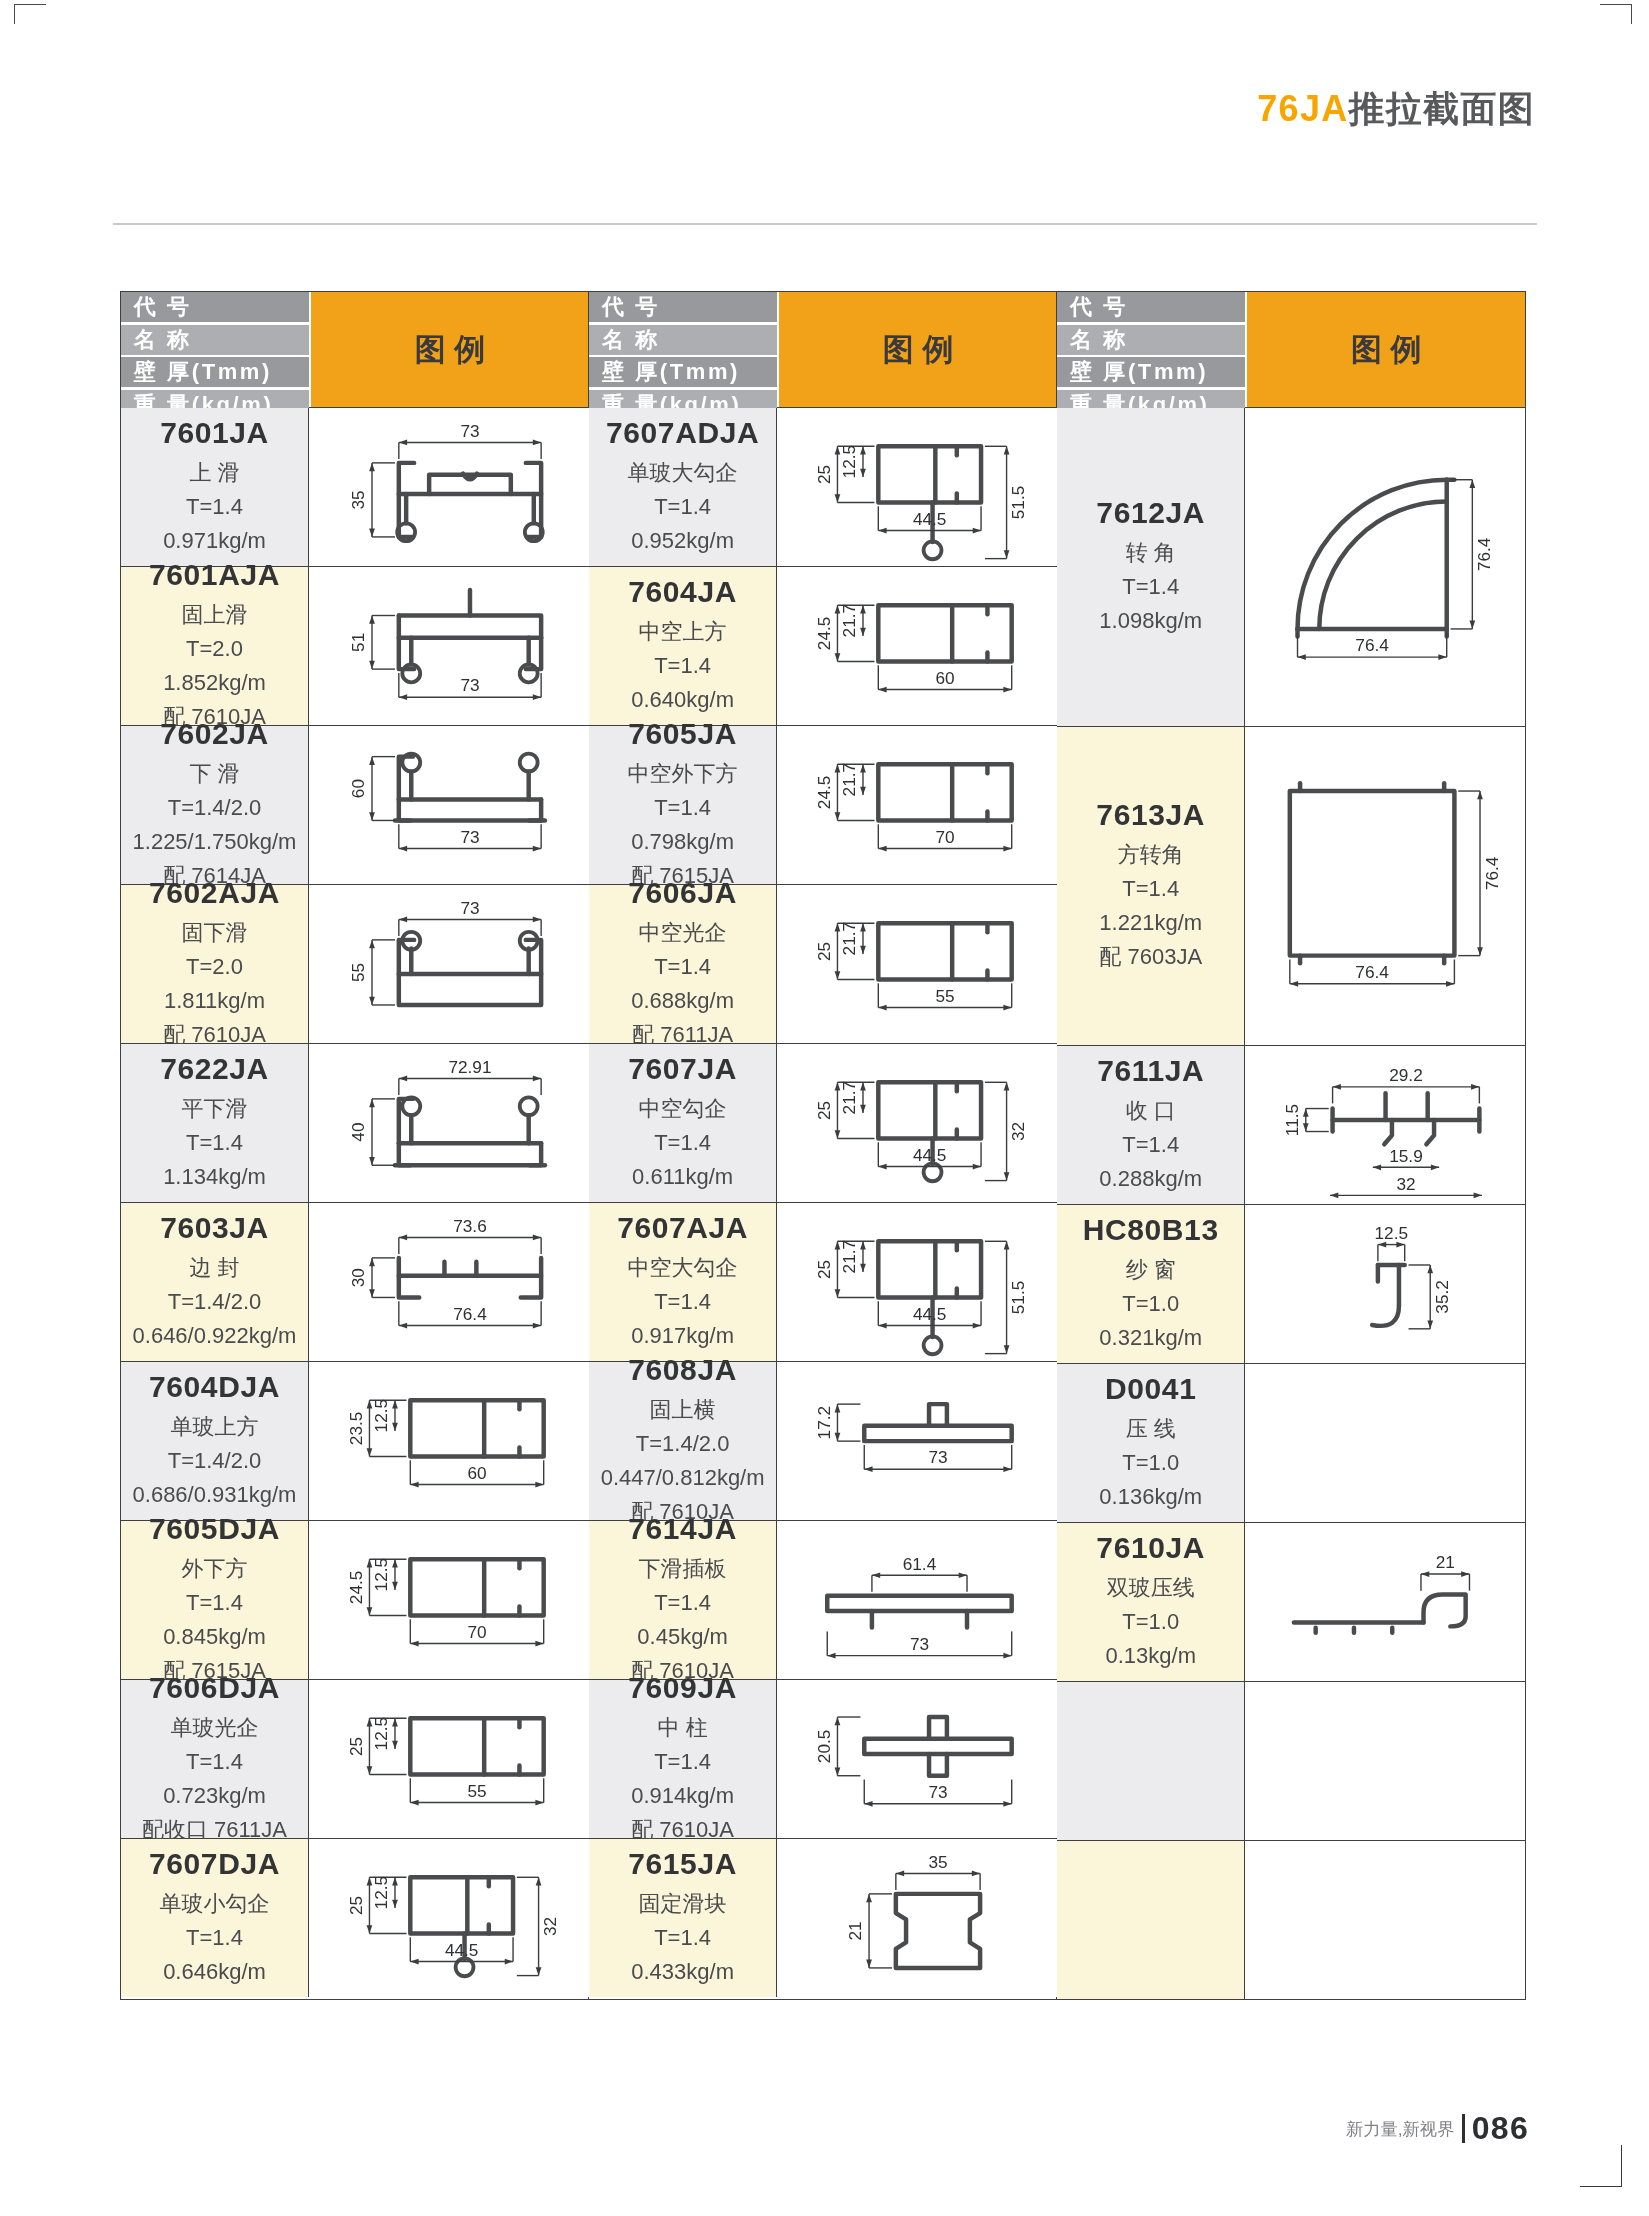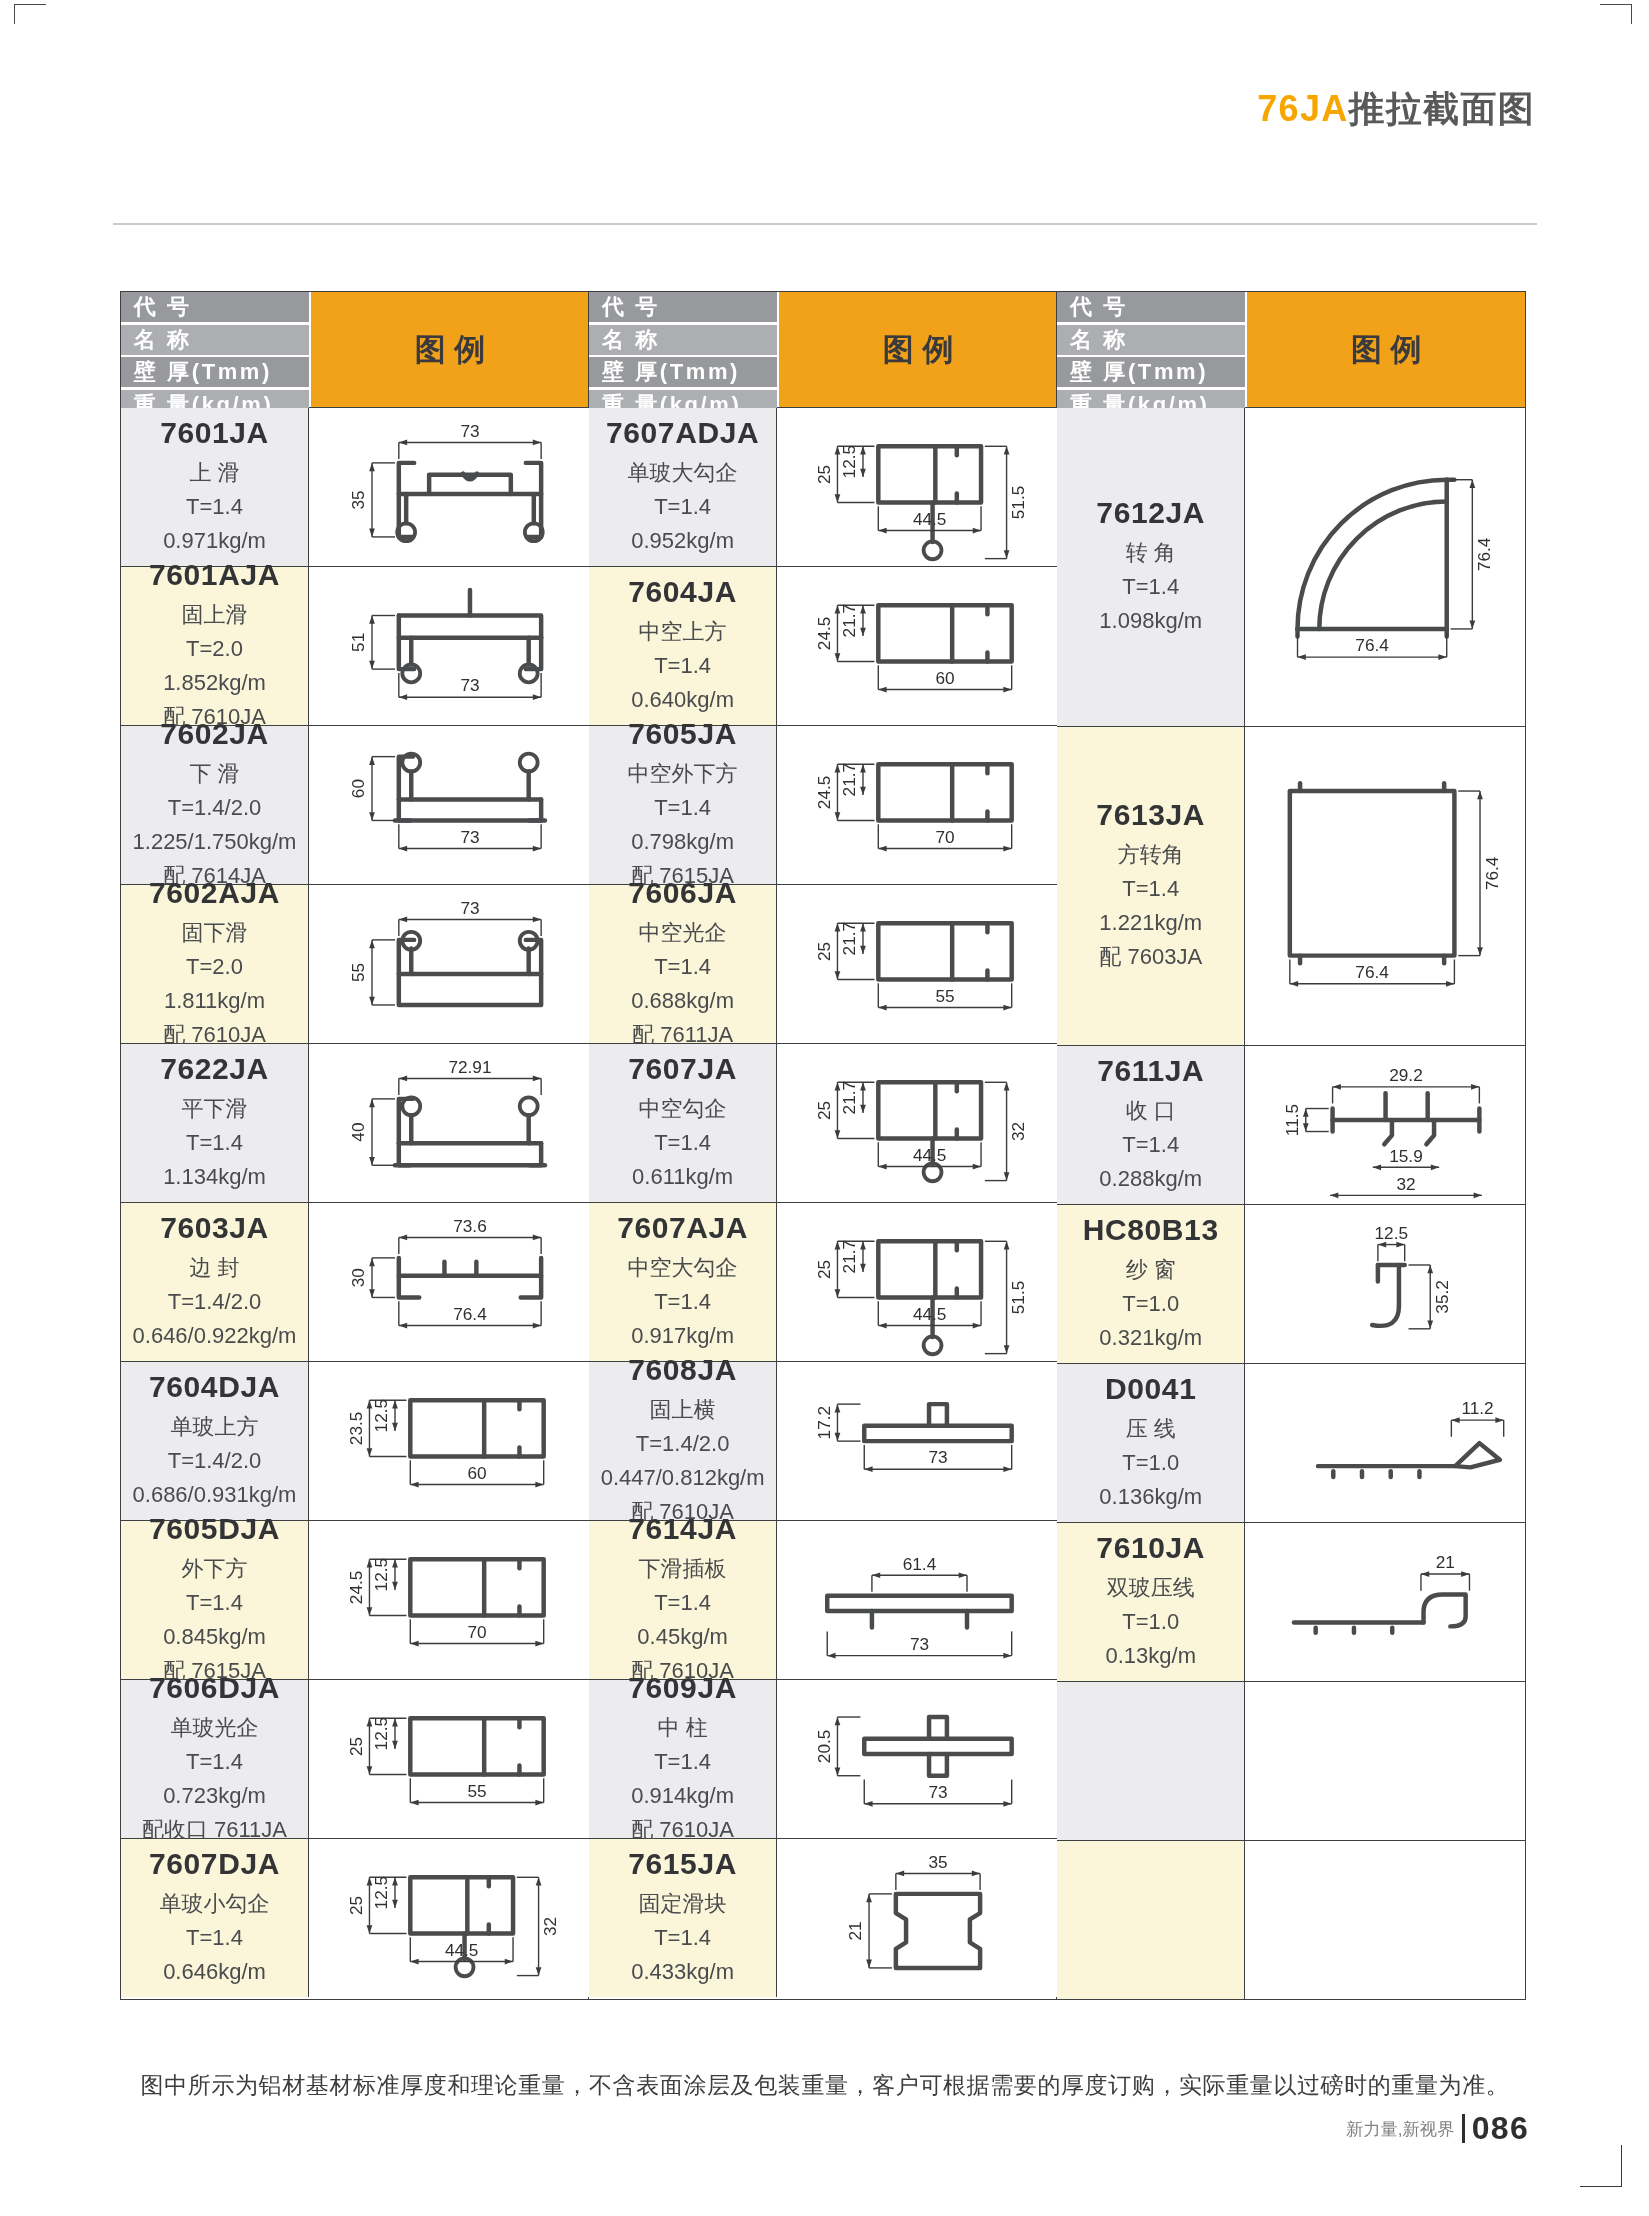"11.2" div.bdraw { html: <div> <svg> <g> <path></path> <path></path> <path></path> <path></path> <path></path> <path></path> </g> <line></line> <polygon></polygon> <polygon></polygon> <line></line> <line></line> <text>11.2</text> </svg> </div> -> none }
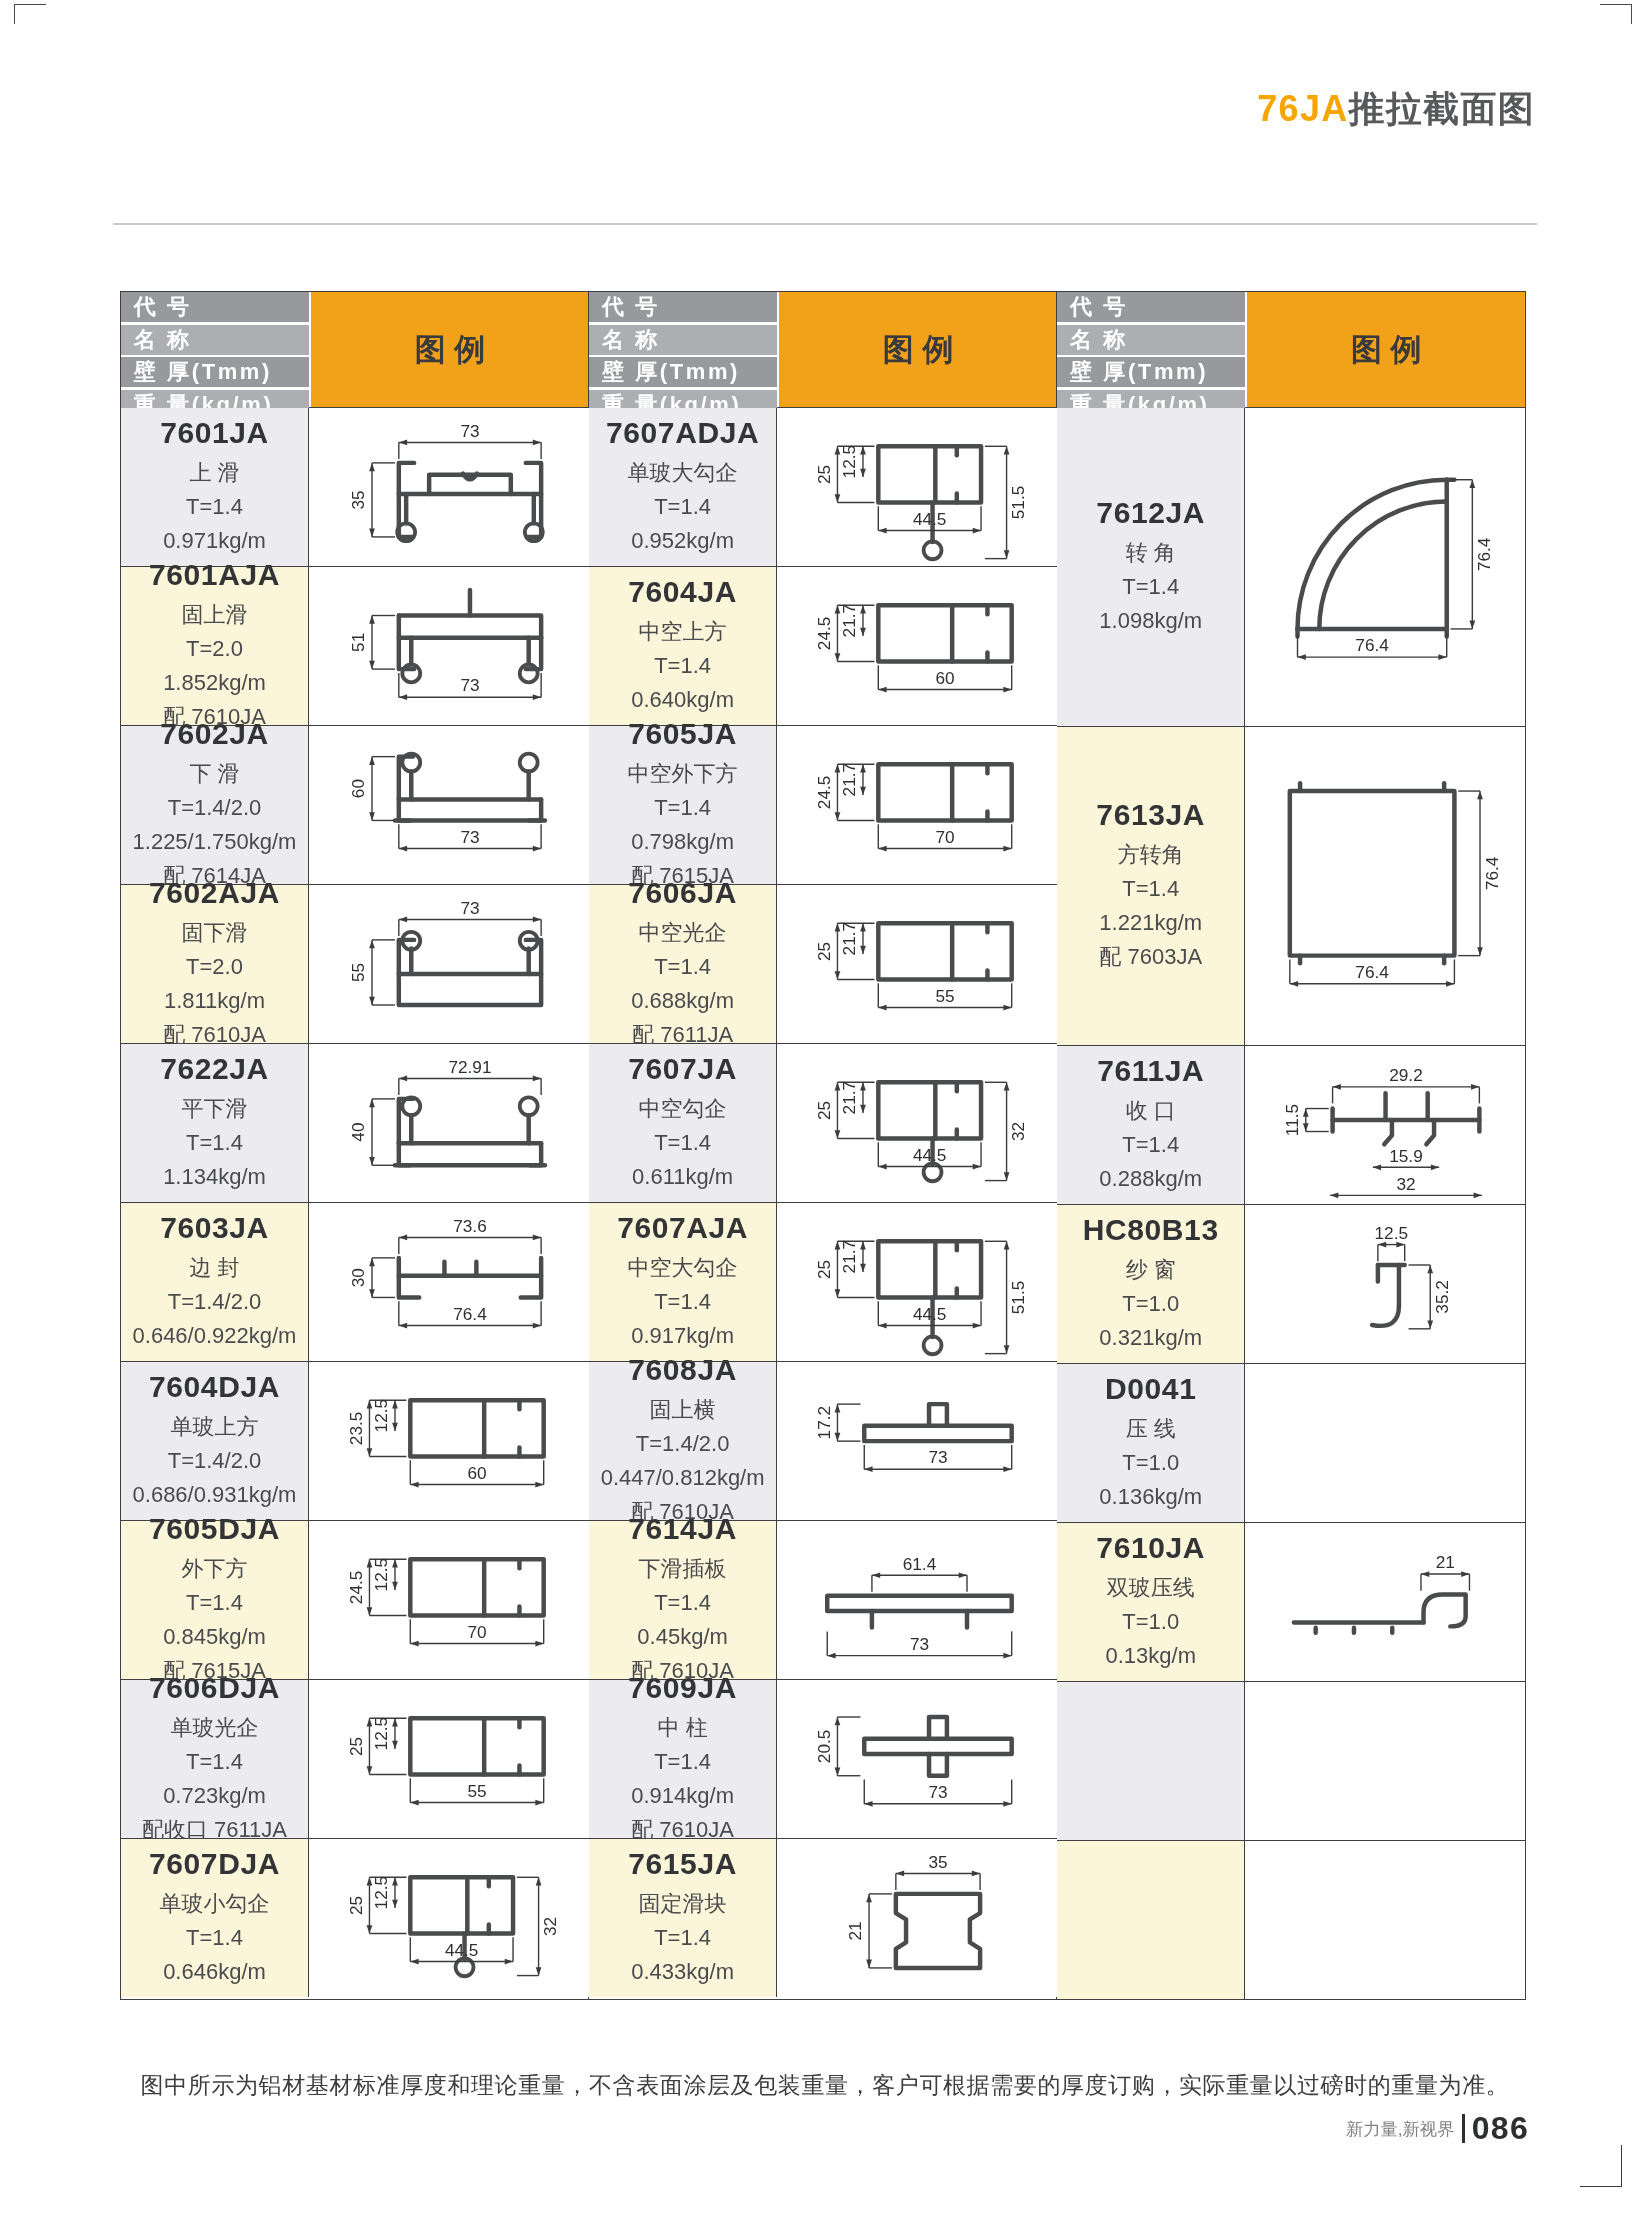"图中所示为铝材基材标准厚度和理论重量，不含表面涂层及包装重量，客户可根据需要的厚" p.footnote { html: <p>图中所示为铝材基材标准厚度和理论重量，不含表面涂层及包装重量，客户可根据需要的厚度订购，实际重量以过磅时的重量为准。</p> -> none }
